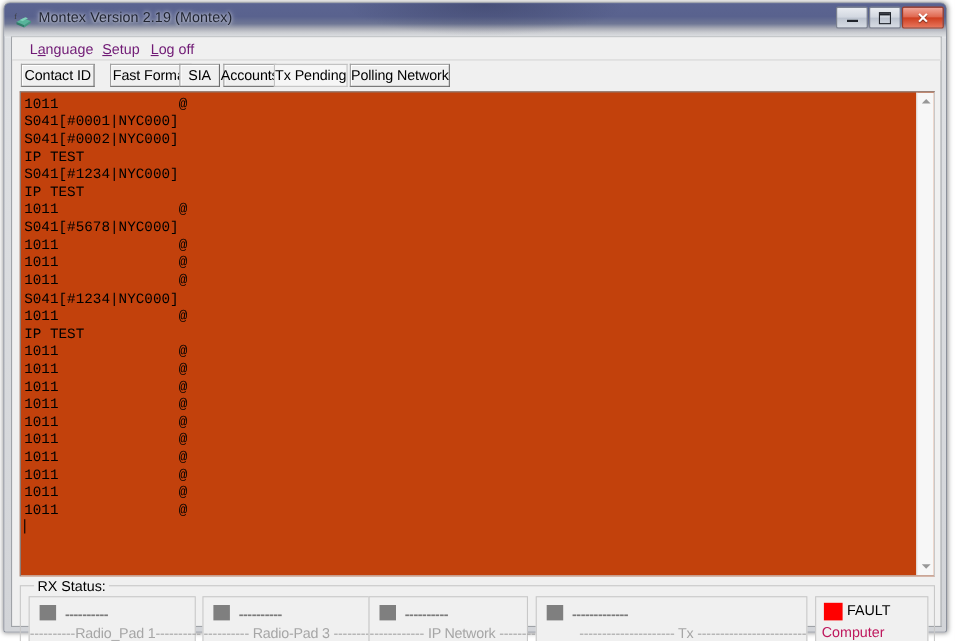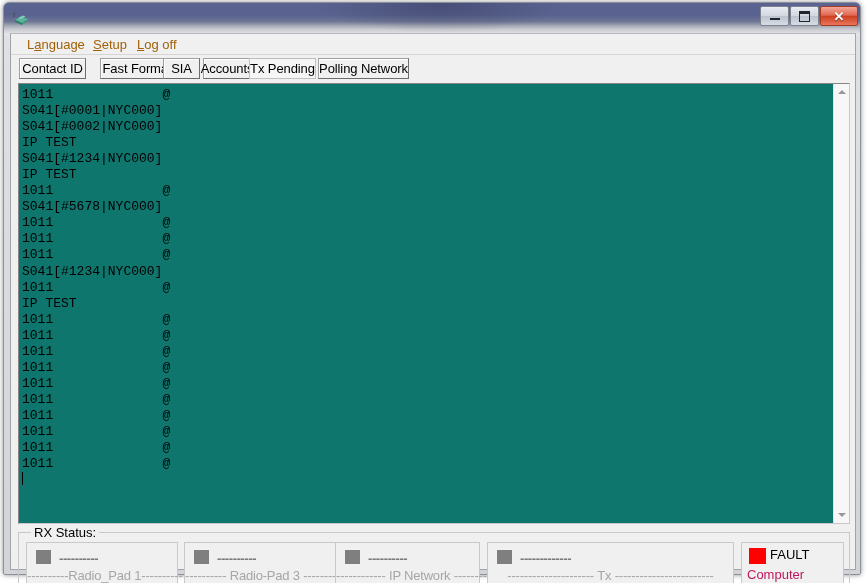"Montex Version 2.19 (Montex)" div { html: none -> <div>Montex Version 2.19 (Montex)</div> }
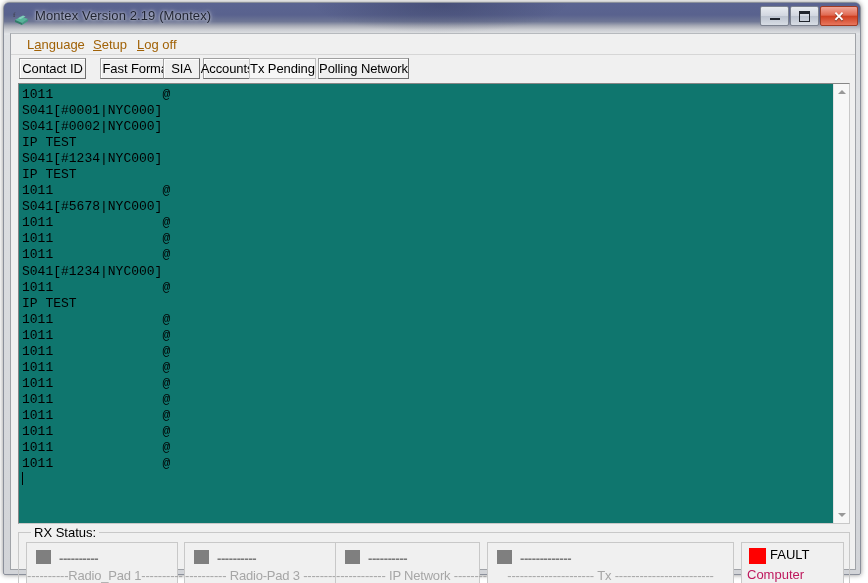"Language" .menu-item { color: #a16207 -> #701a75 }
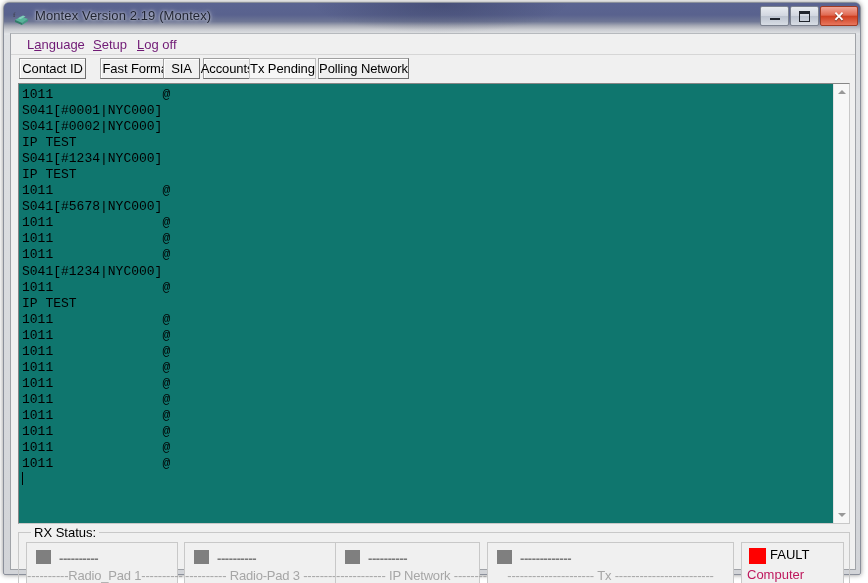"1011 @" #logwrap { background: #0f766e -> #c2410c }
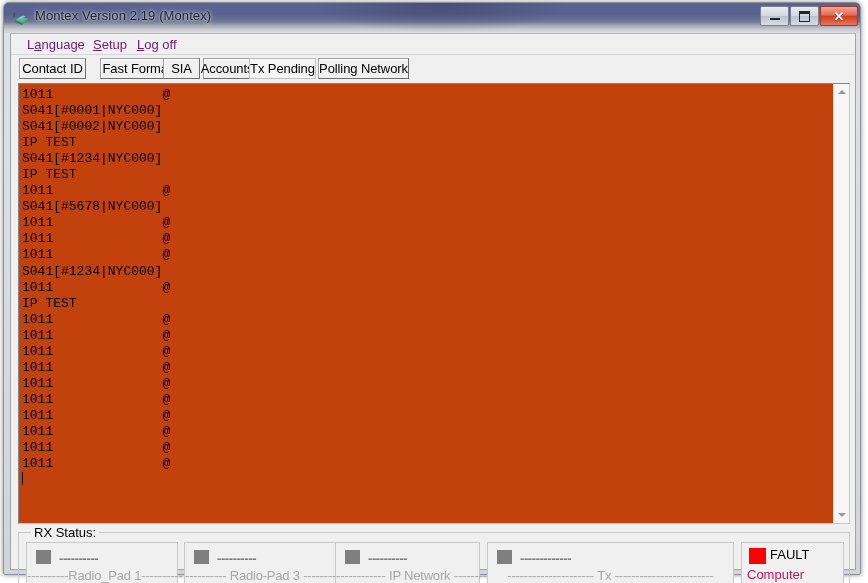"----------Radio_Pad 1----------" .status-caption { text-align: center -> right }
